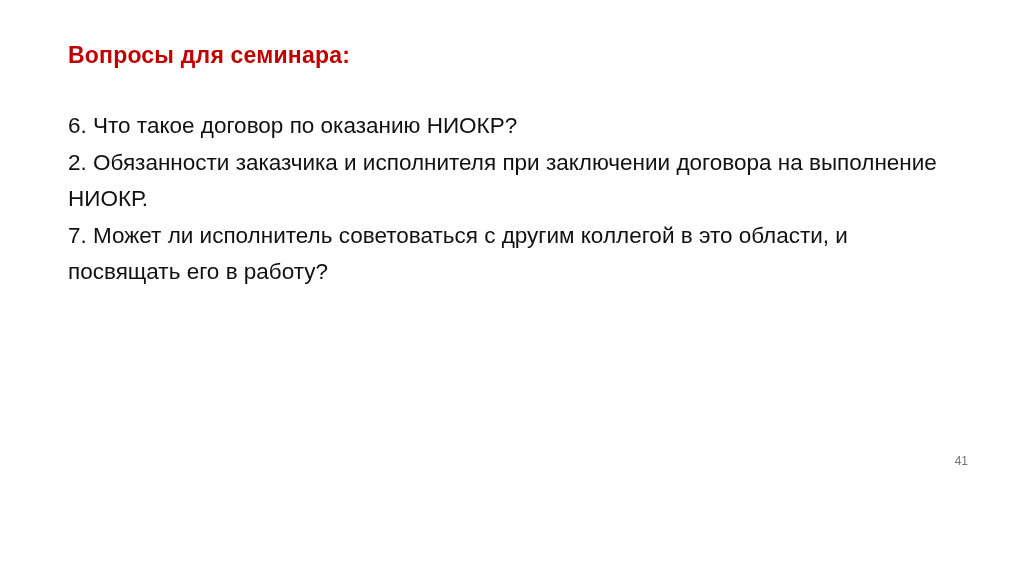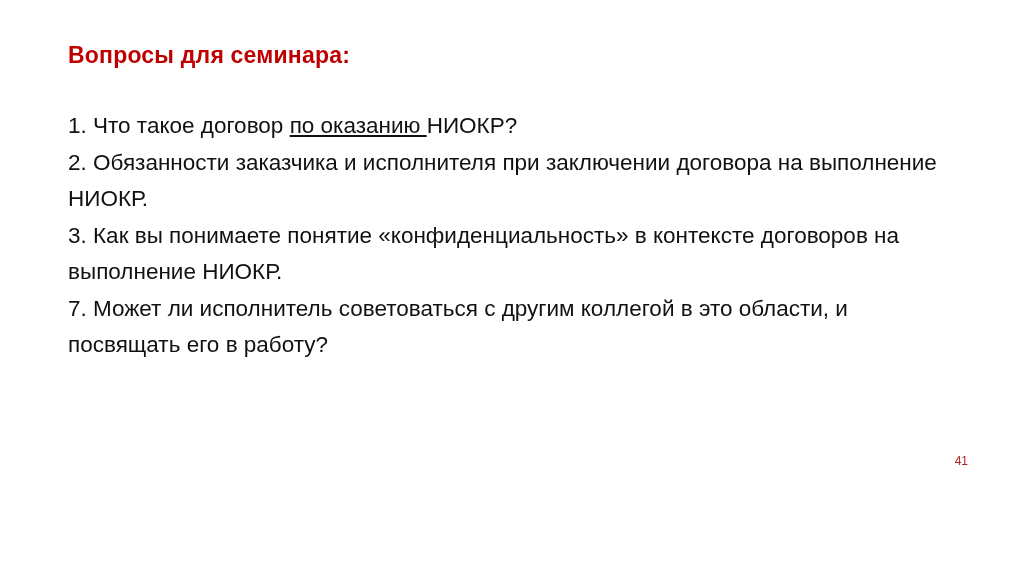"1. Что такое договор" span { text: 1 -> 6 }
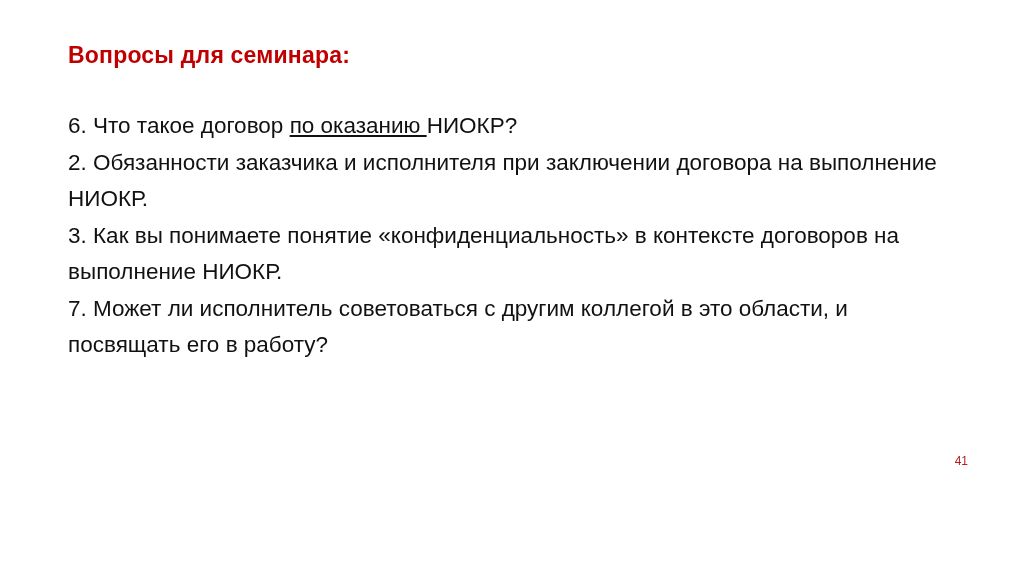"по оказанию" .underlined { text-decoration: underline -> none }
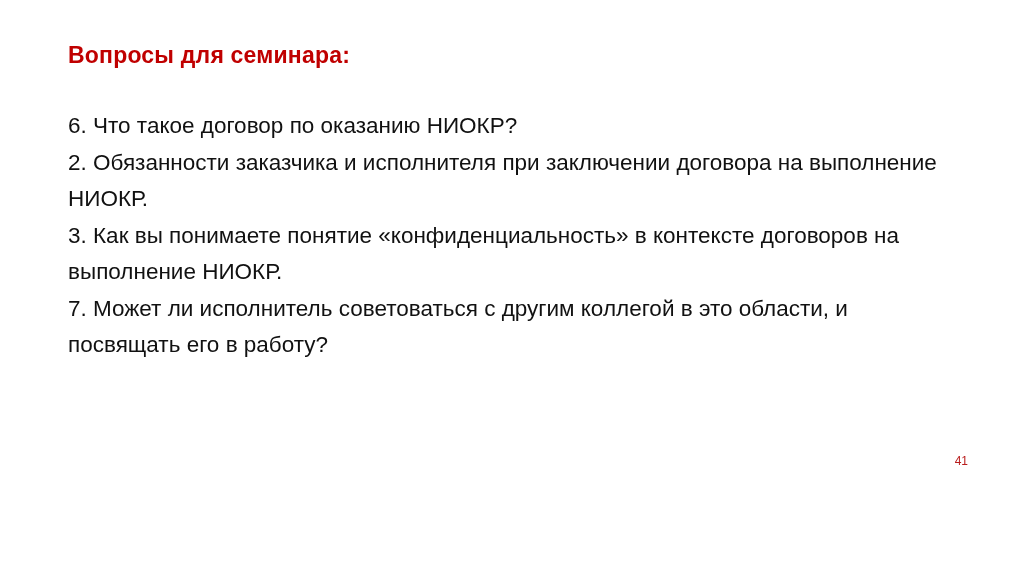"3. Как вы понимаете понятие" div.q-line { html: <div><span>3. Как вы понимаете понятие «конфиденциальность» в контексте договоров на выполнение НИОКР.</span></div> -> none }
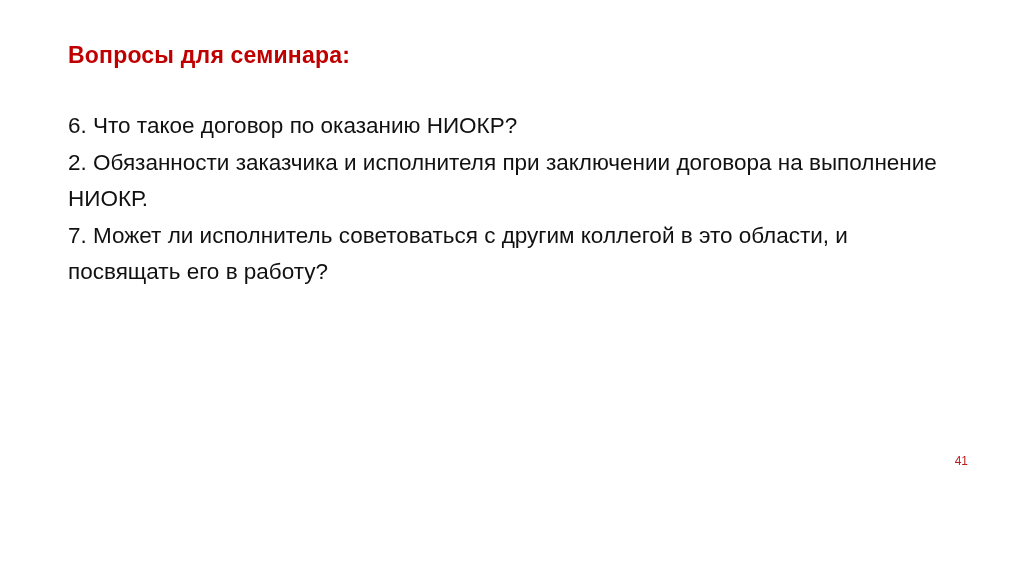"41" .page-number { color: #b91c1c -> #737373 }
